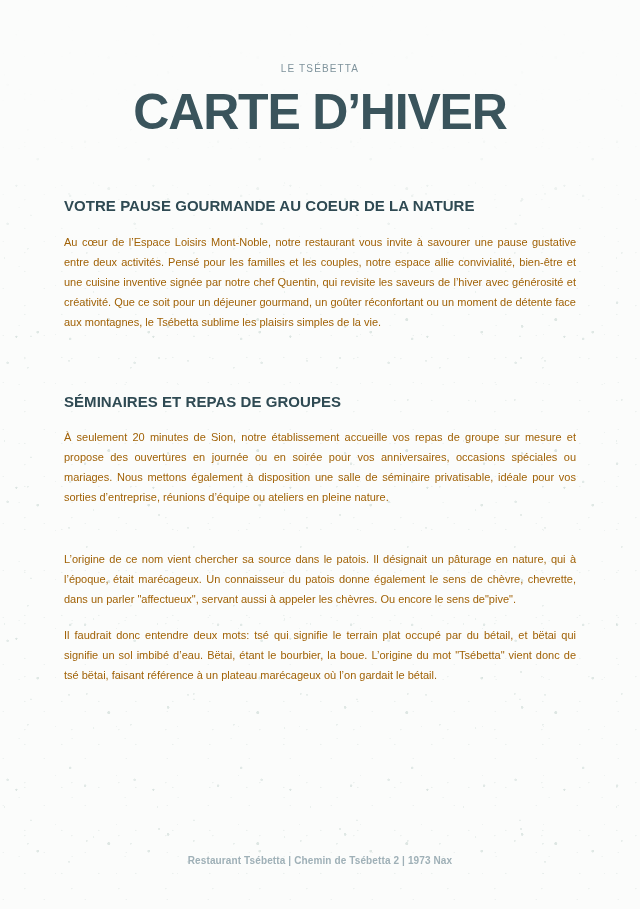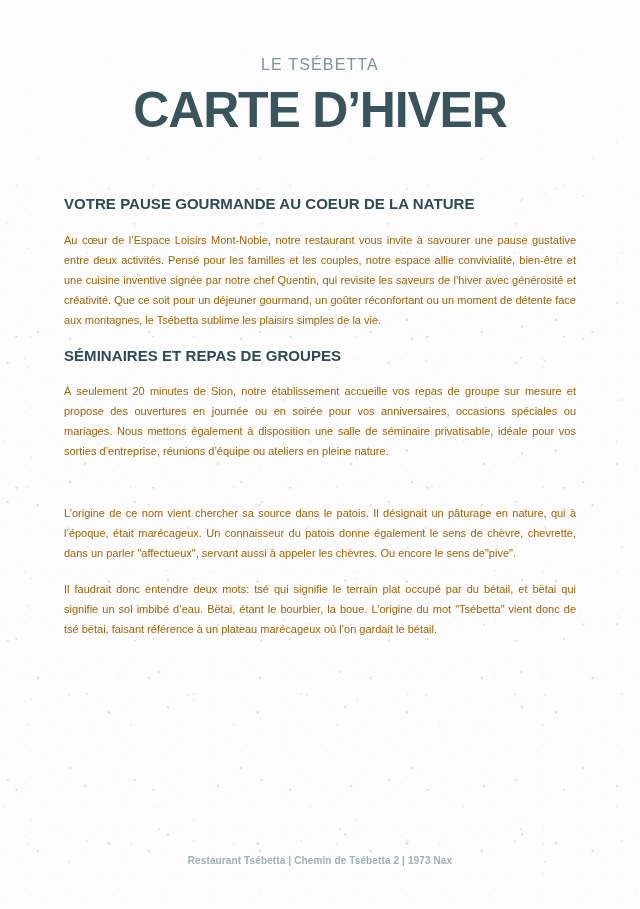"LE TSÉBETTA" .eyebrow { font-size: 16px -> 10px; margin: 5px -> 12px }
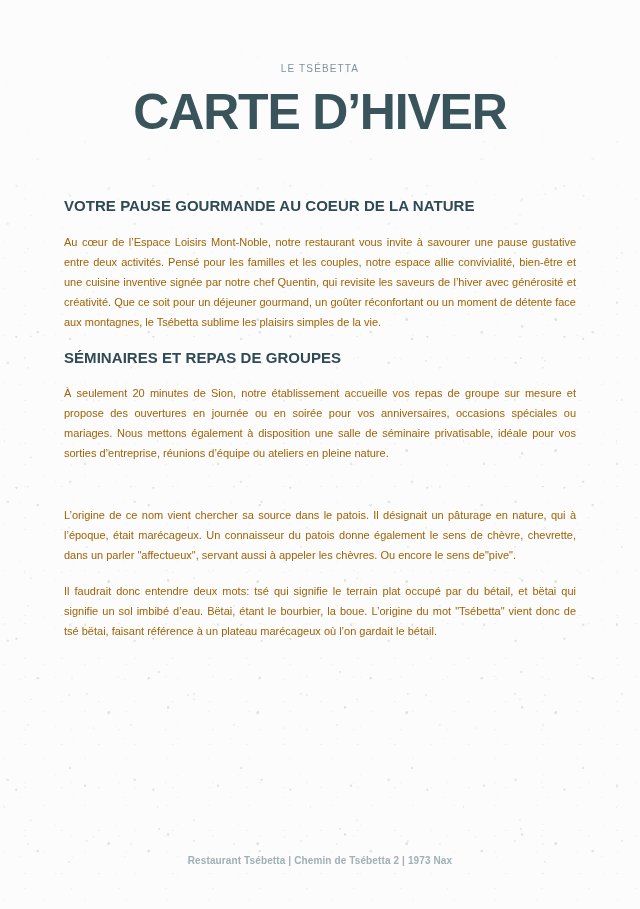"SÉMINAIRES ET REPAS DE GROUPES" #section-seminaires { margin-top: 16px -> 60px }
